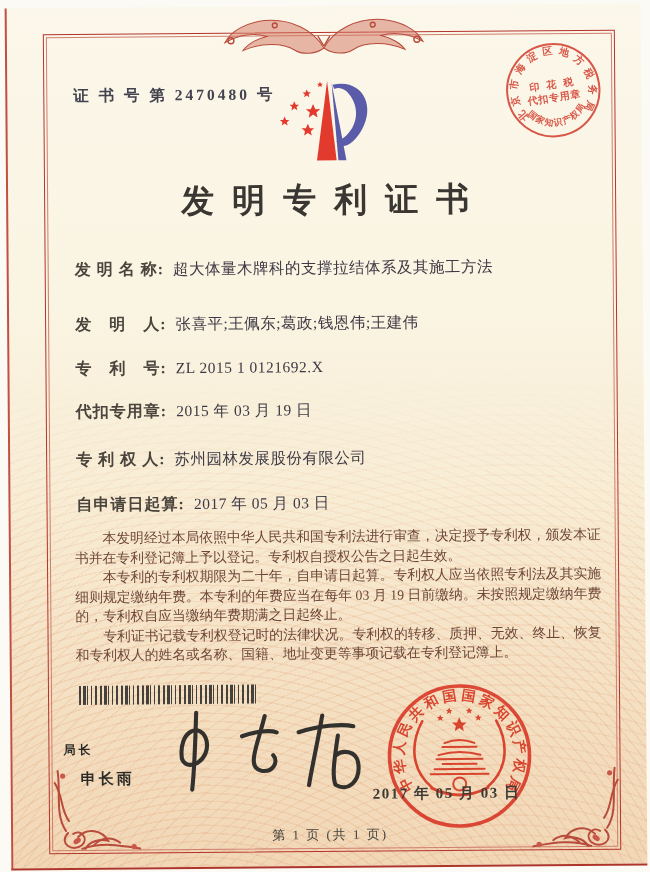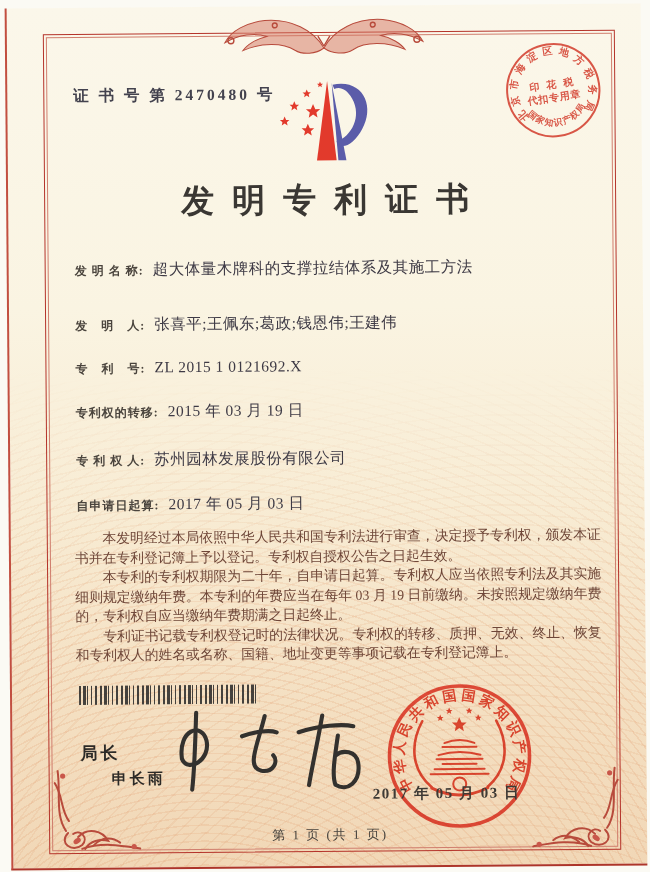"发 明 名 称:" .field-label { font-size: 12px -> 16px }
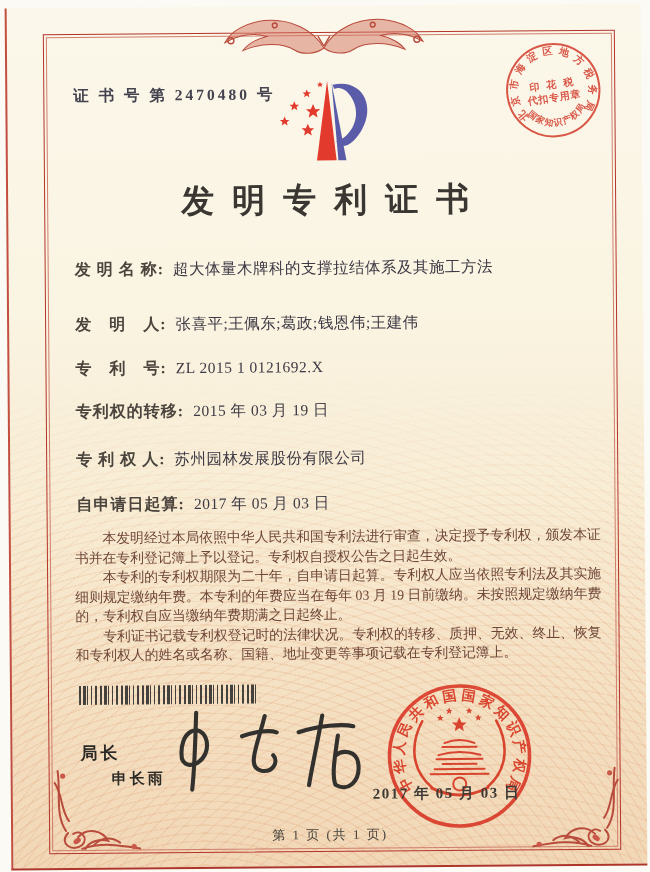"专利权的转移:" span.field-label { text: 专利权的转移 -> 代扣专用章 }
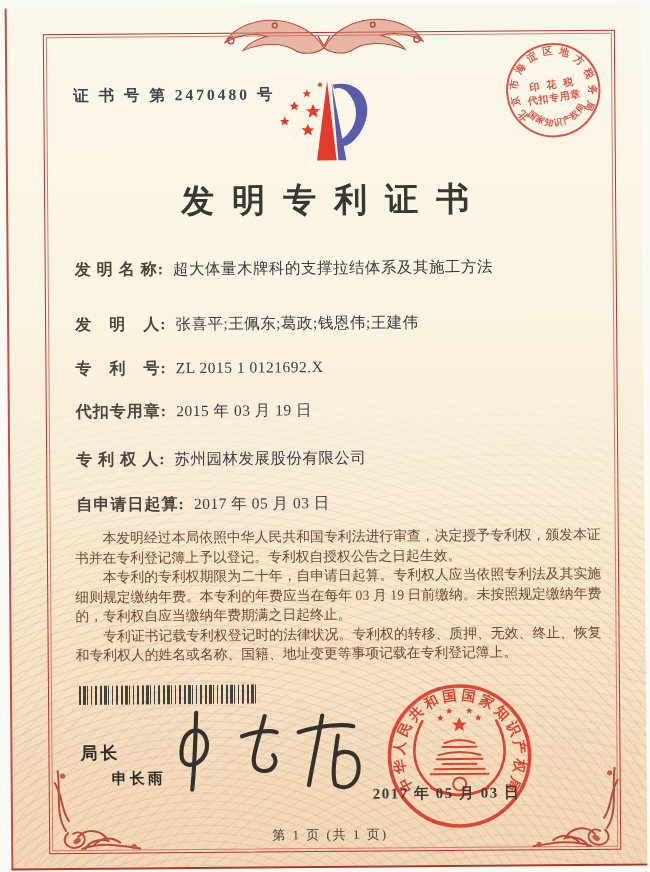"局长" .commissioner-title { font-size: 17px -> 12px; left: 68px -> 51px }
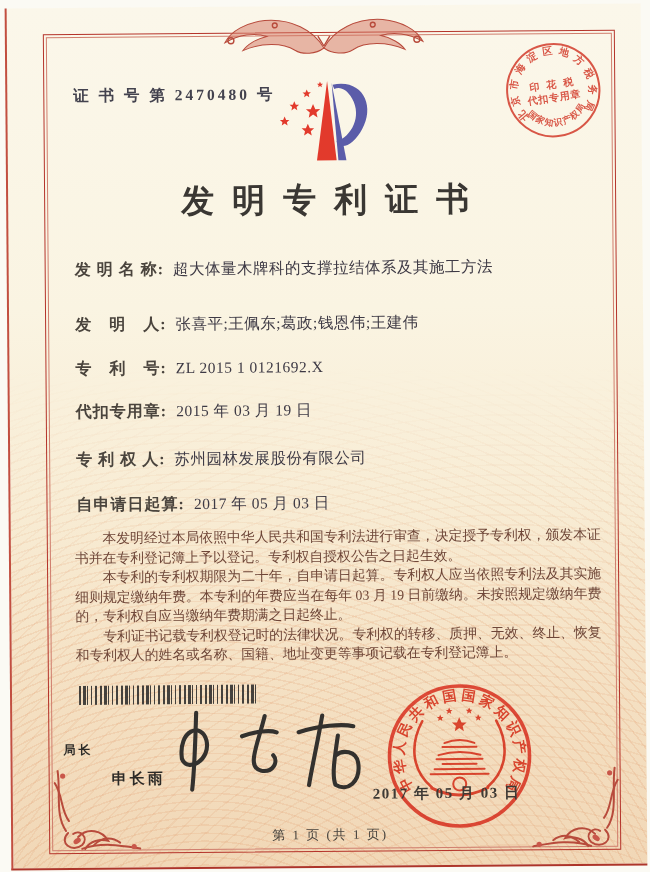"申长雨" .commissioner-name { margin-left: 31px -> none }
